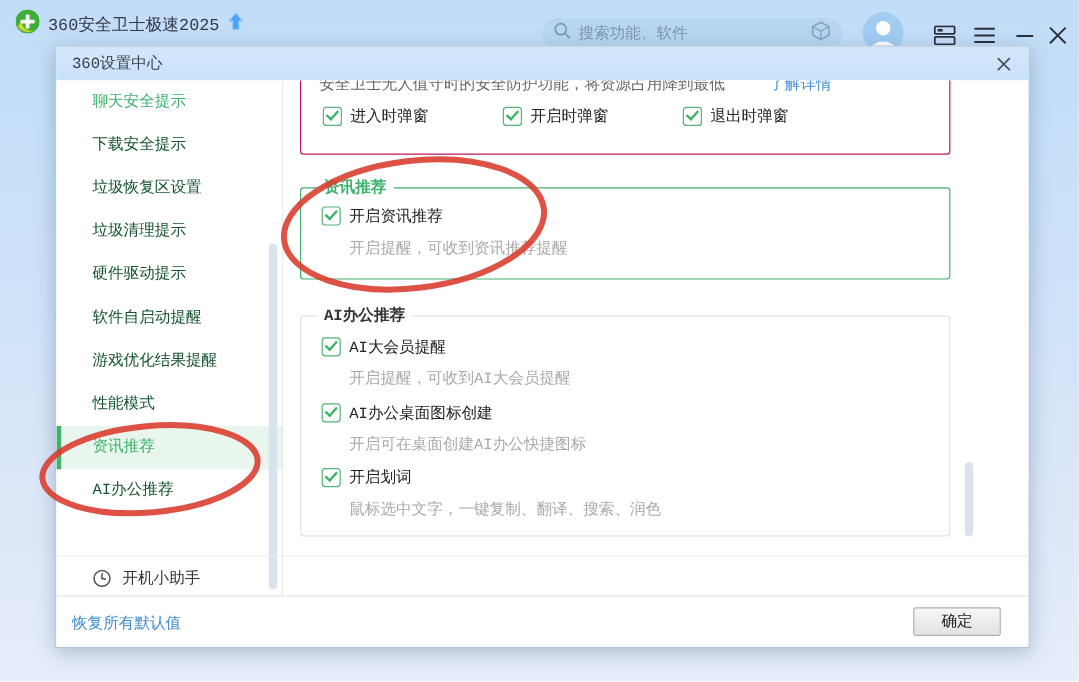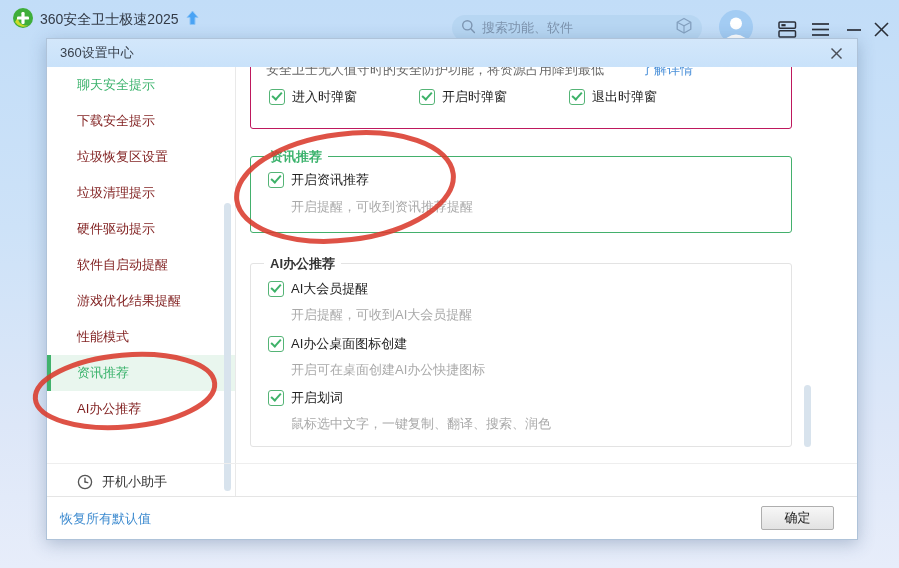"360安全卫士极速2025" .window { font-family: none -> Liberation Mono, monospace }
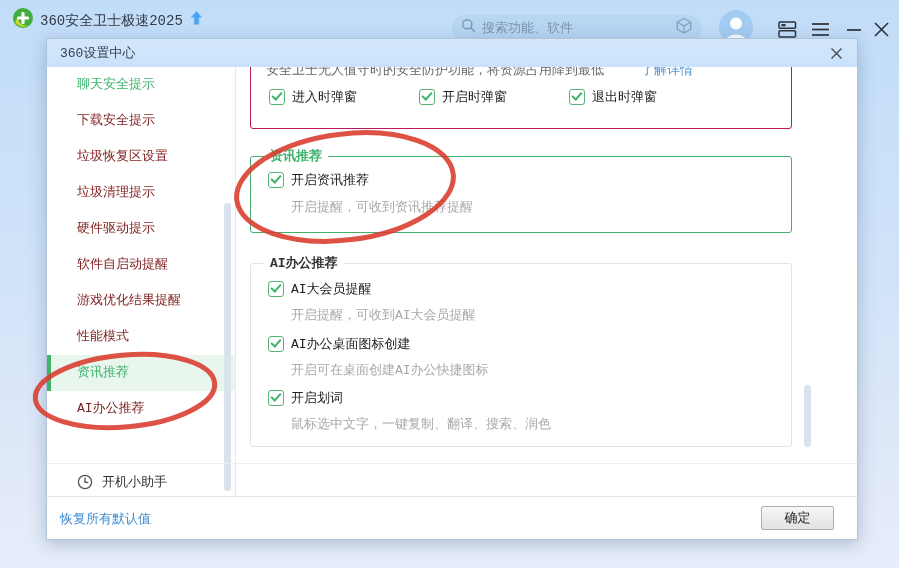"下载安全提示" .sb-item { color: #7f1d1d -> #14532d }
